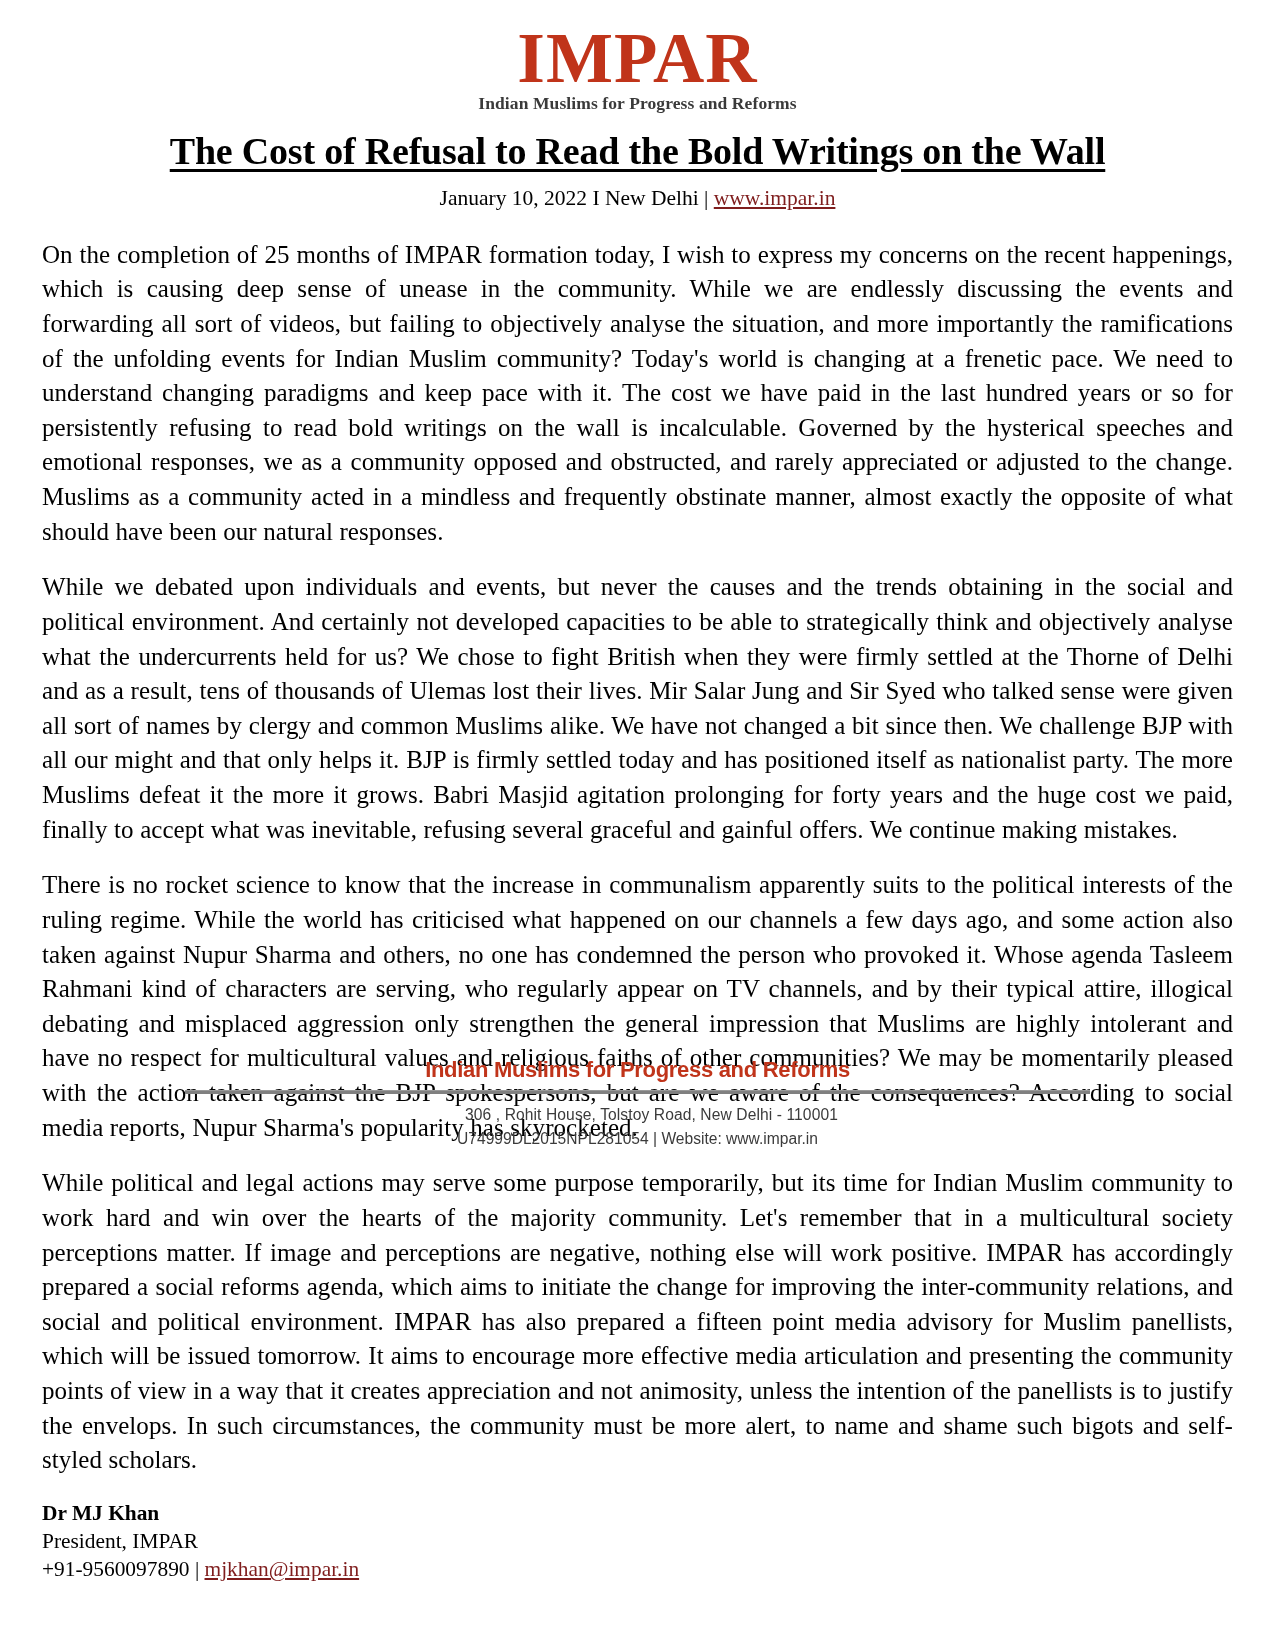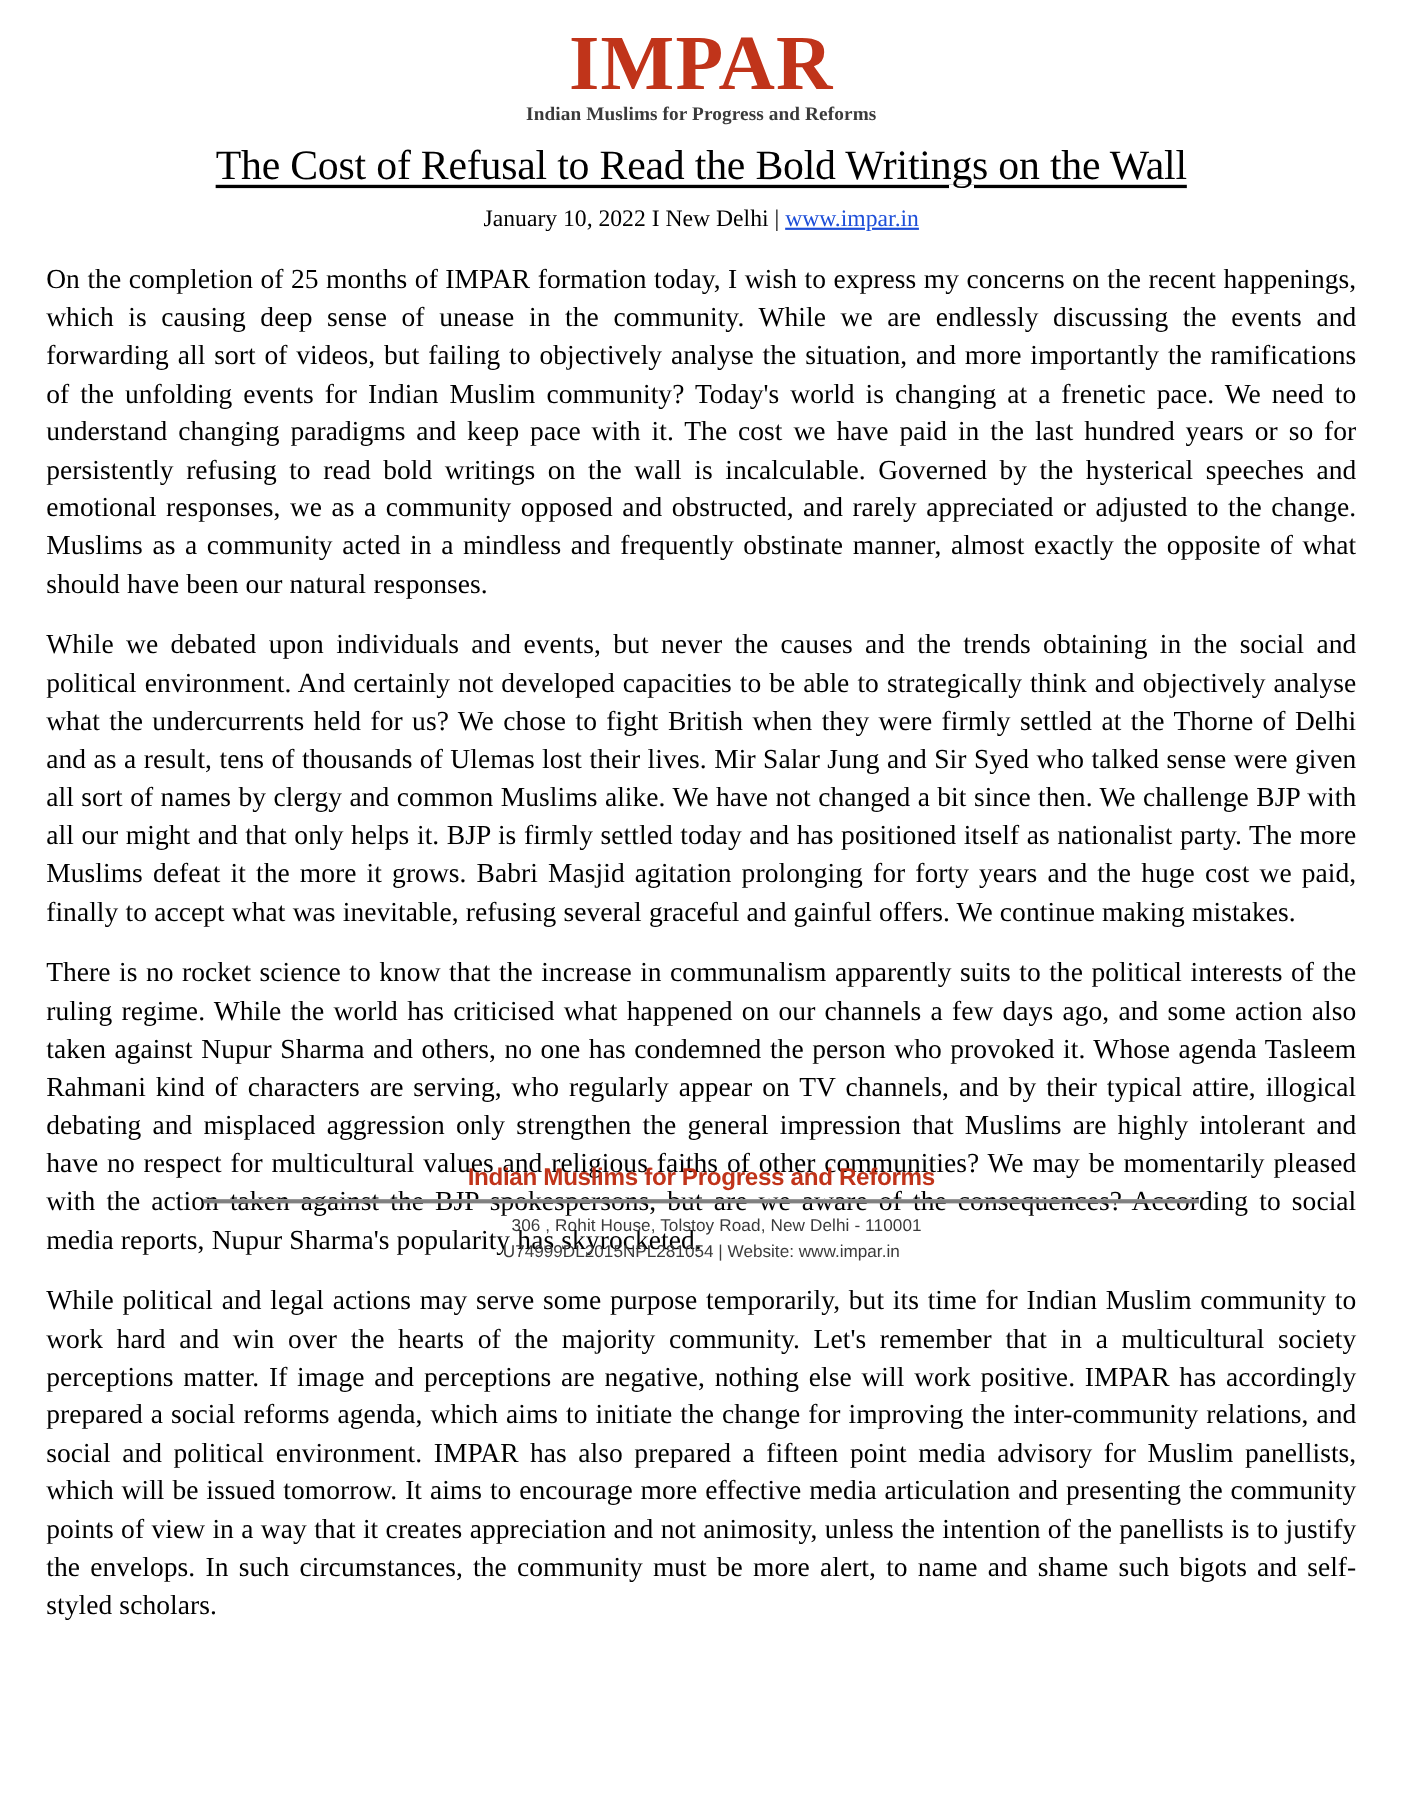"The Cost of Refusal to" .doc-title { font-weight: normal -> bold }
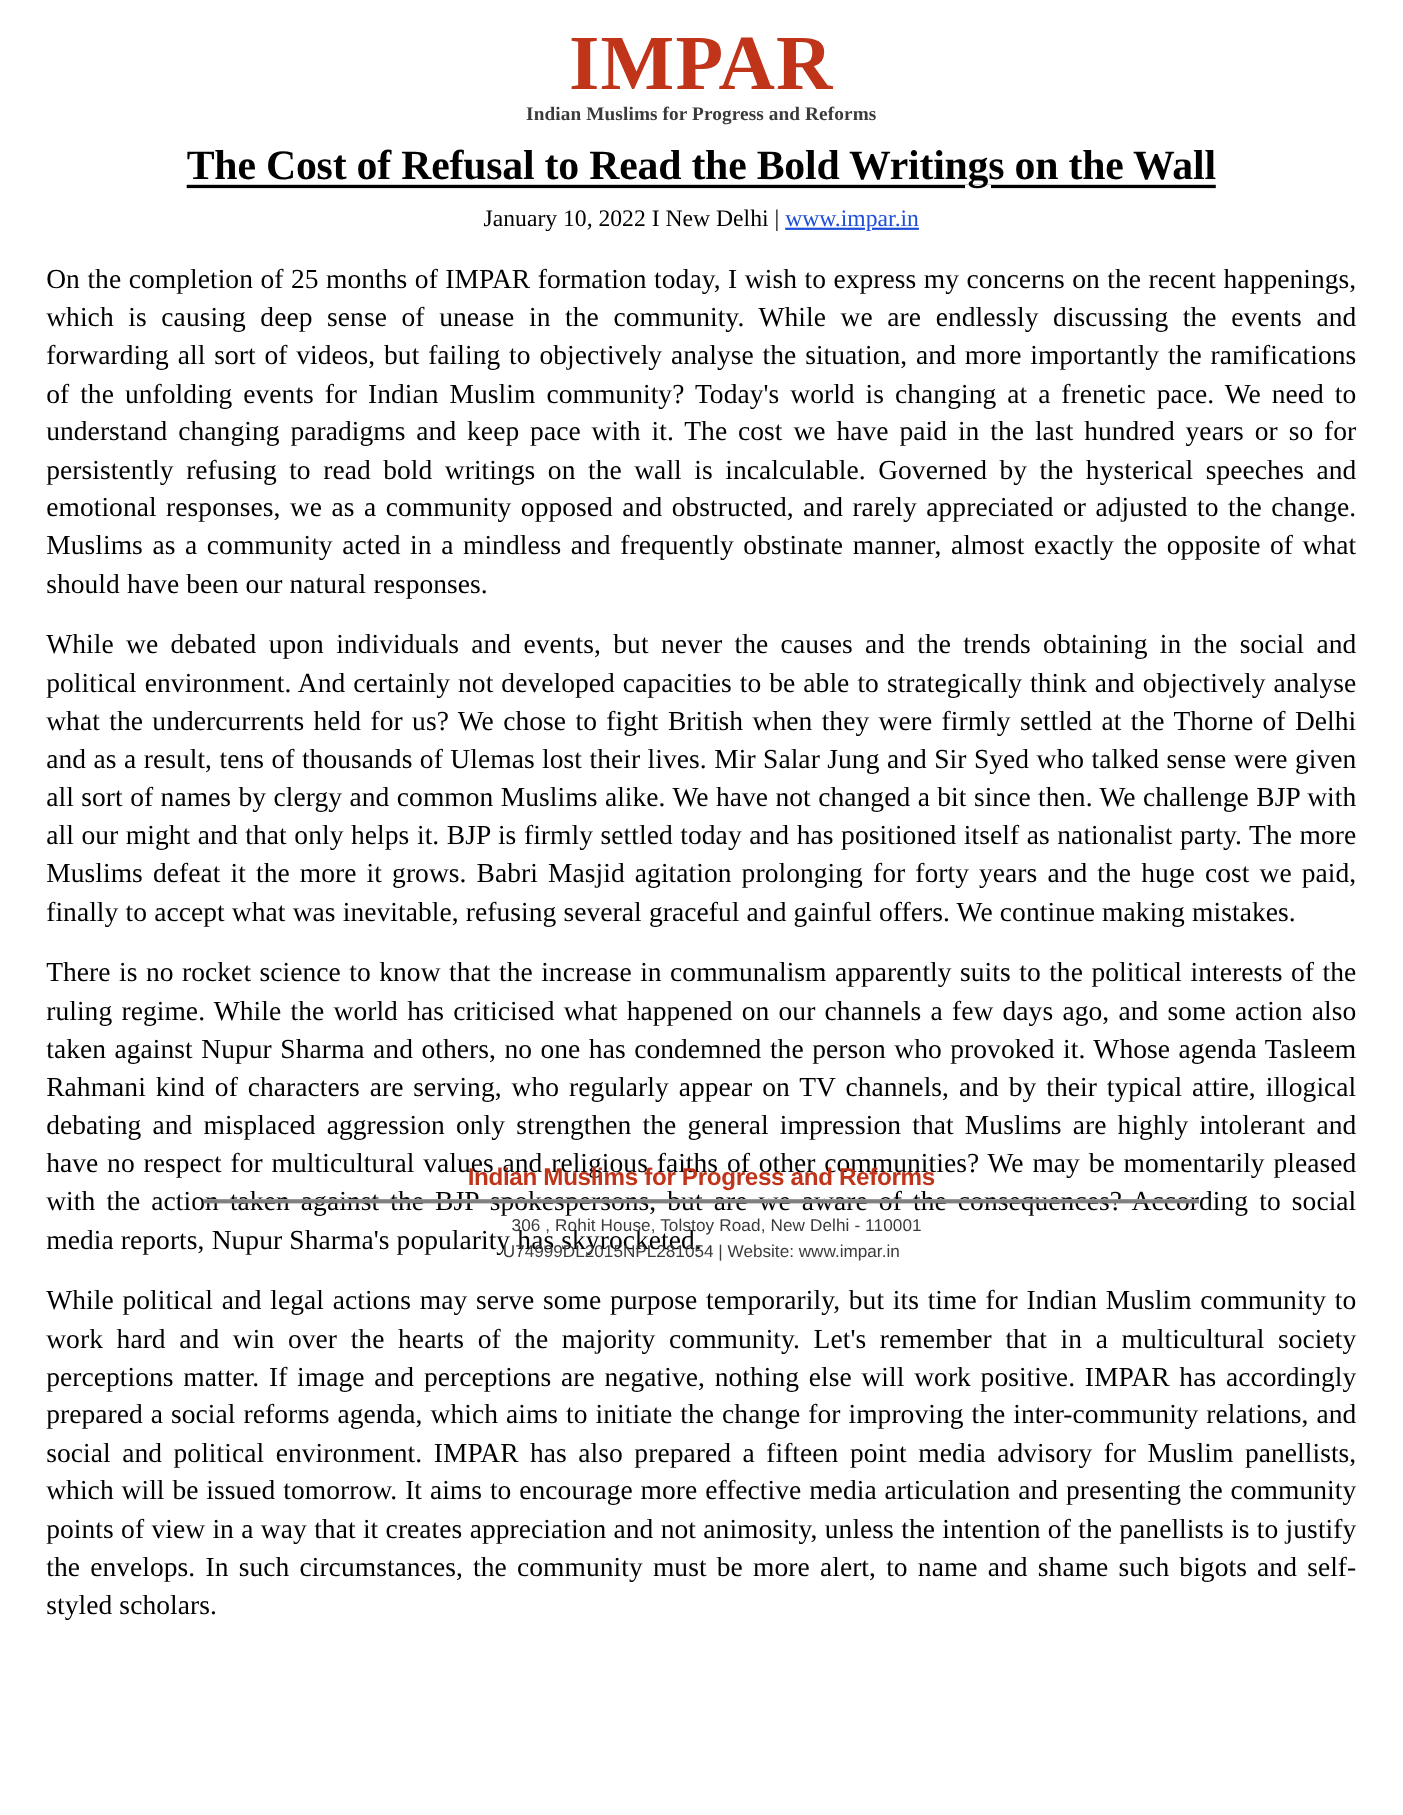"www.impar.in" .doc-subtitle a, .link { color: #1d4ed8 -> #7f1d1d }
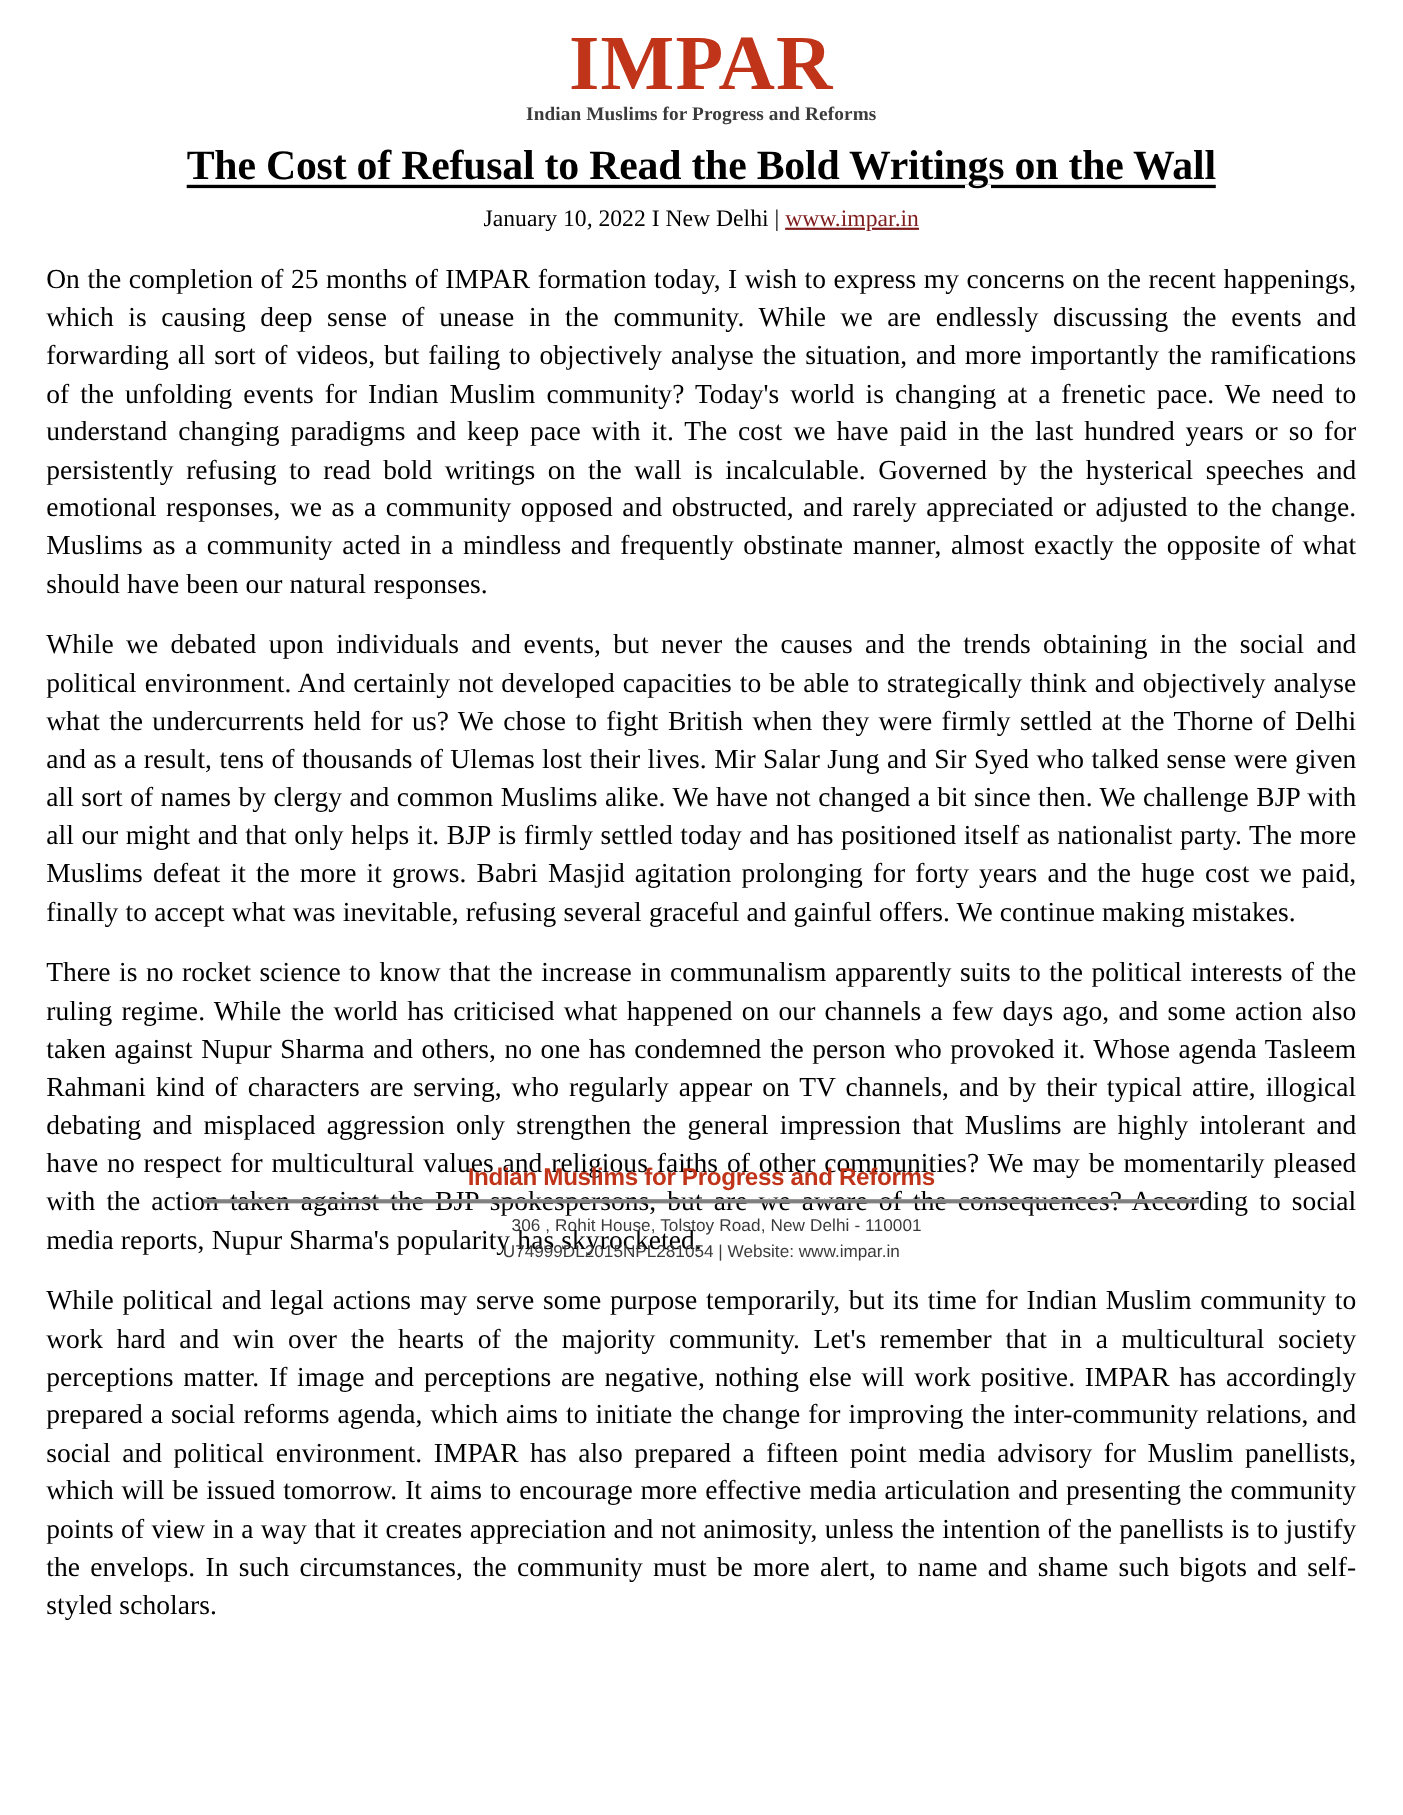"Dr MJ Khan" div.signature { html: none -> <div> <span>Dr MJ Khan</span> <span>President, IMPAR</span> <span><span>+91-9560097890 | </span><a>mjkhan@impar.in</a></span> </div> }
